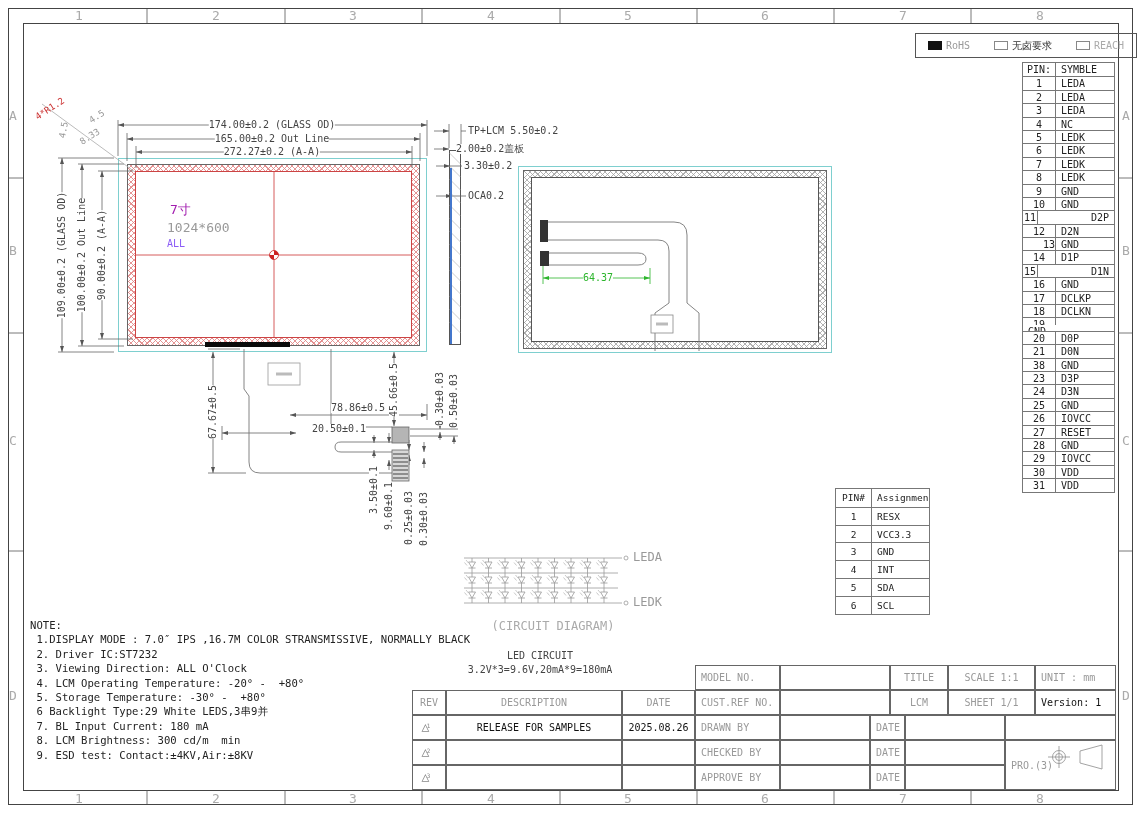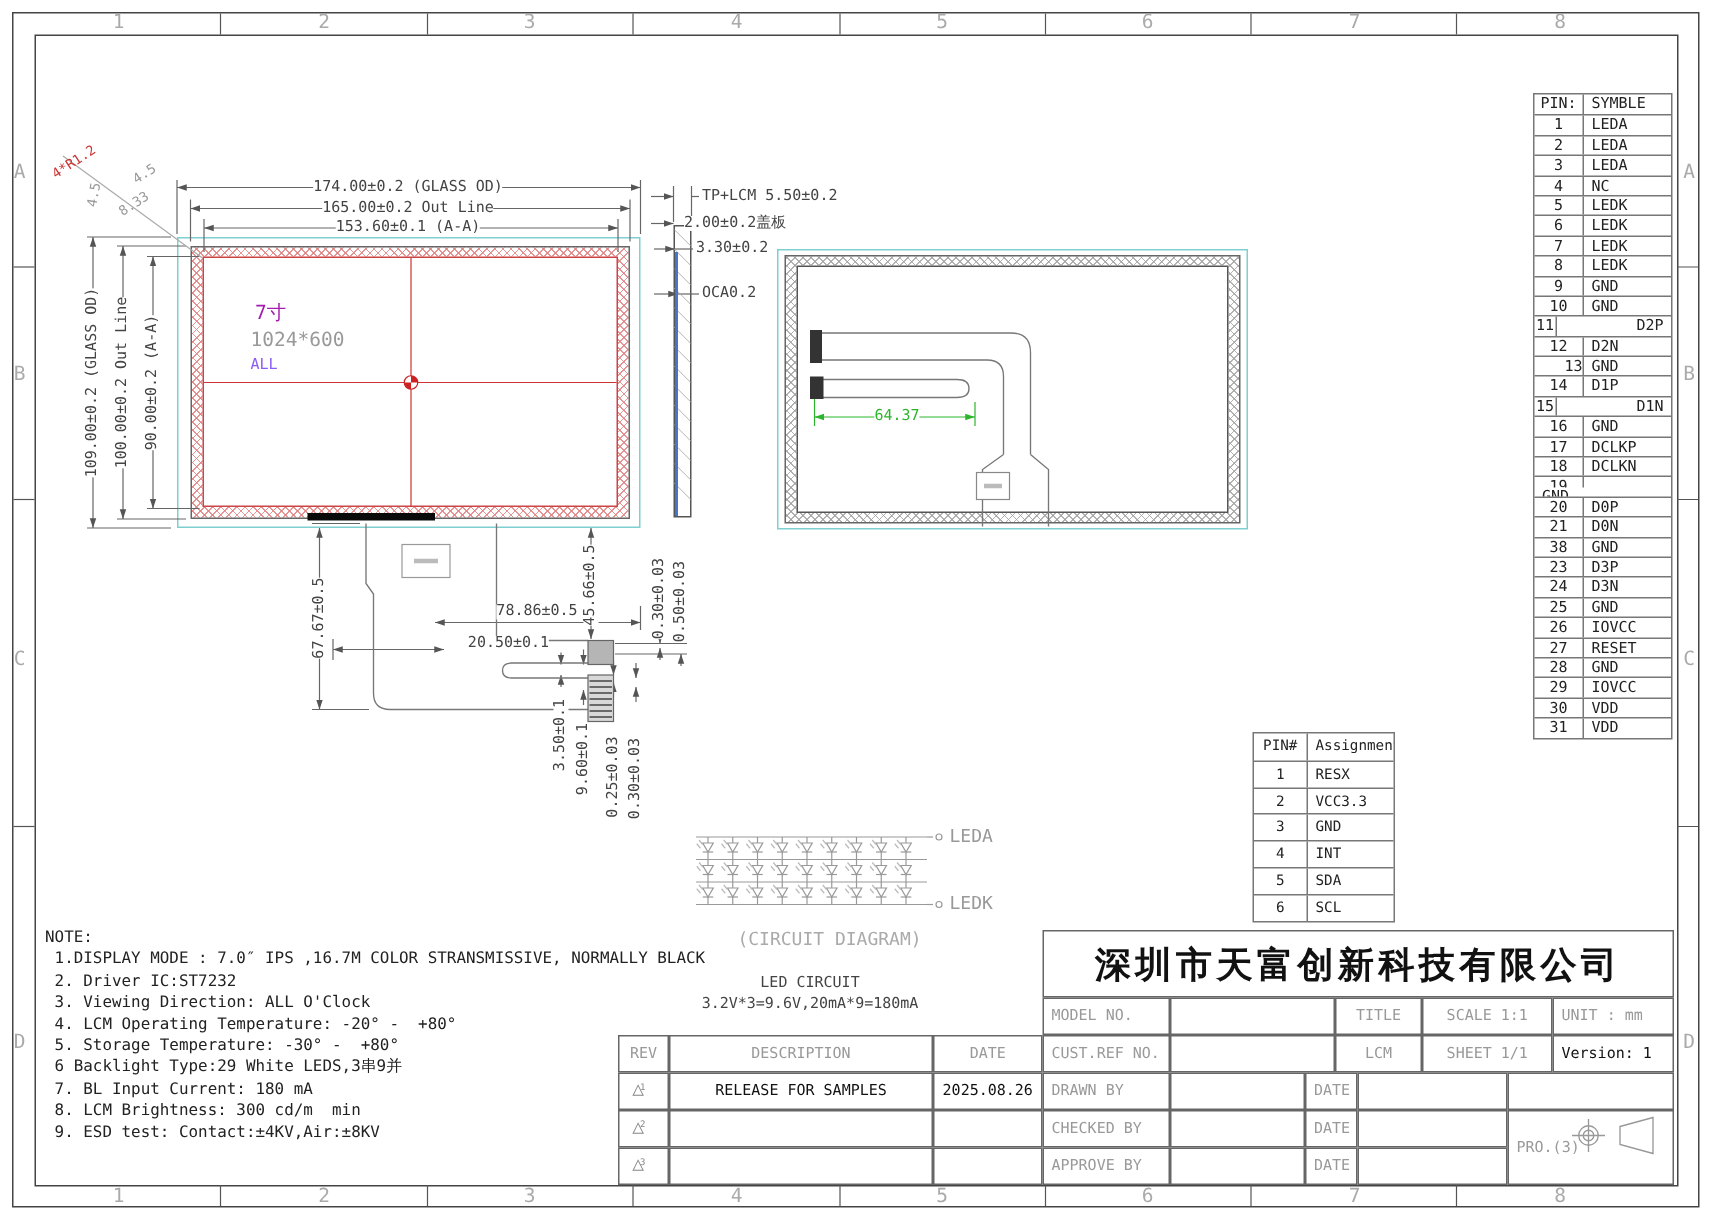"RoHS" div.comp { html: none -> <div> <div> <div></div> <div>RoHS</div> </div> <div> <div></div> <div>无卤要求</div> </div> <div> <div></div> <div>REACH</div> </div> </div> }
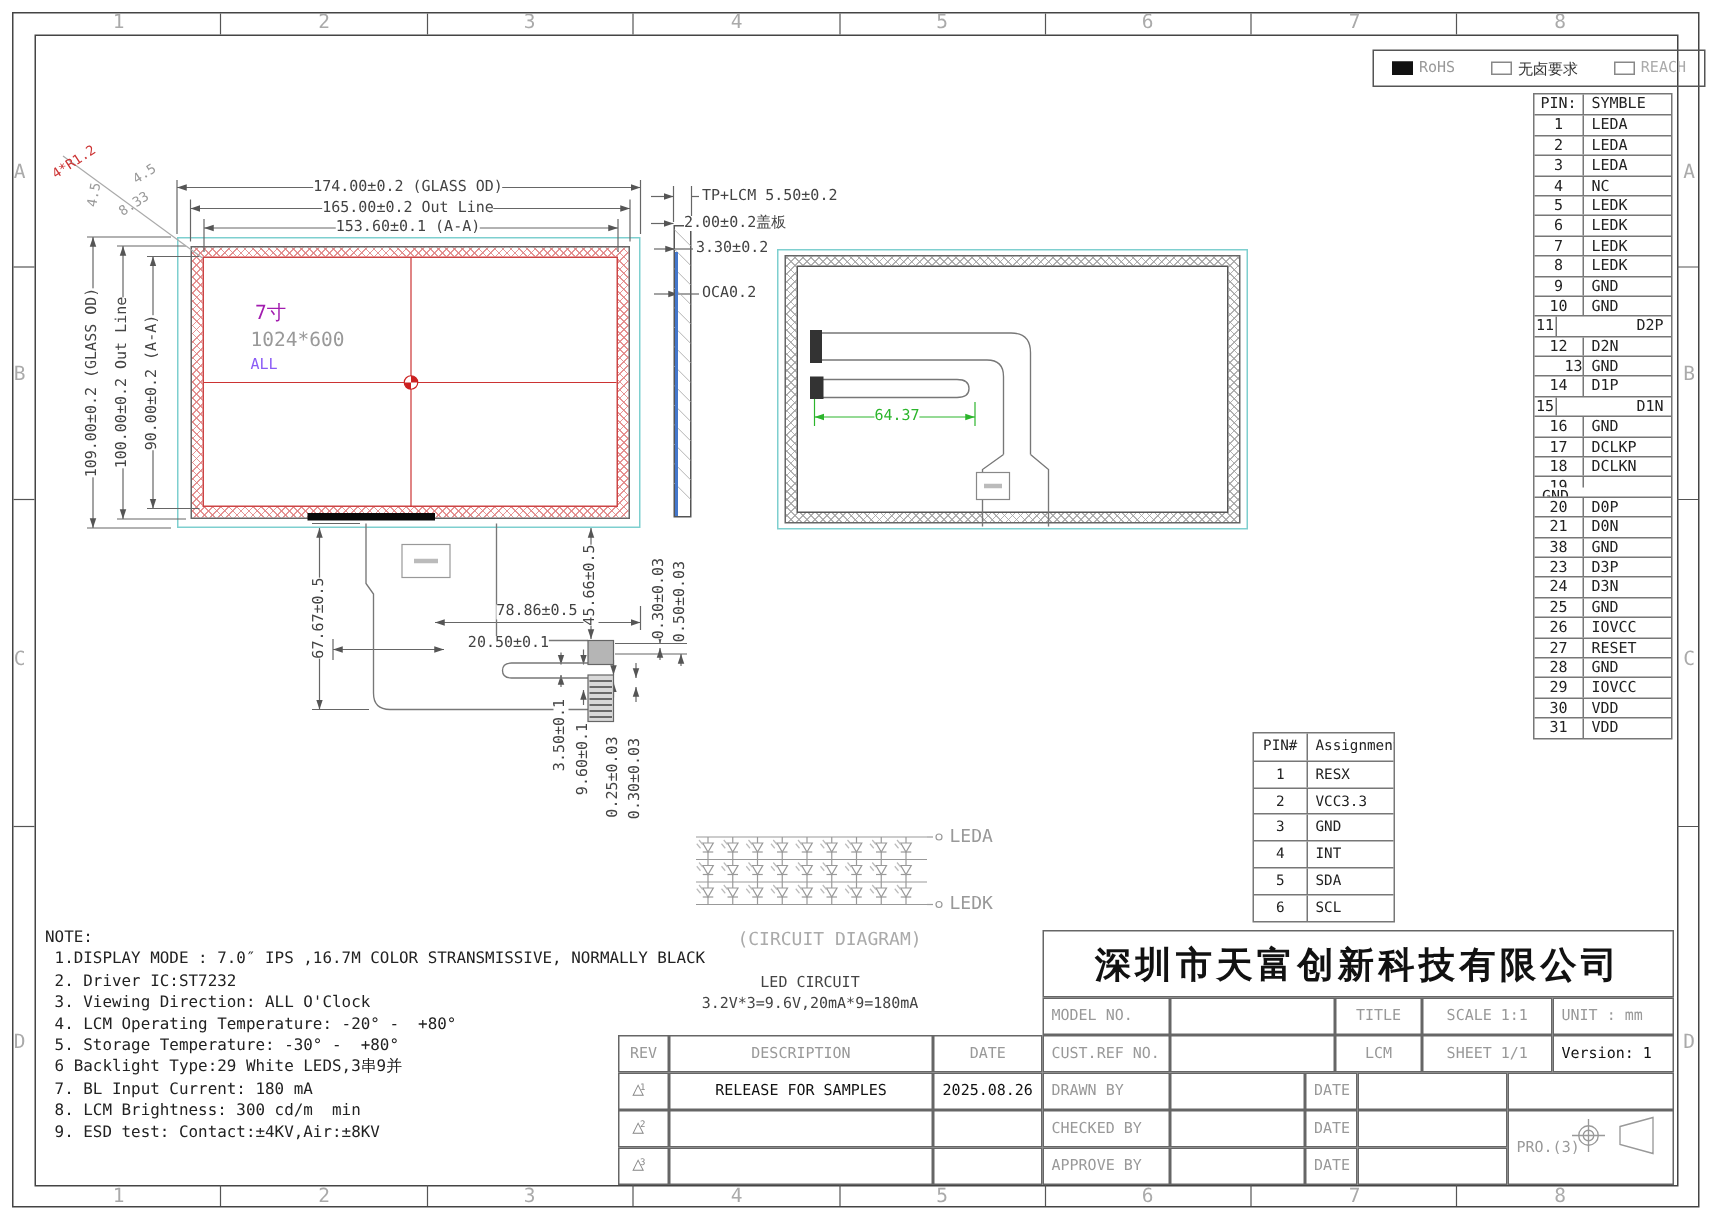"153.60±0.1 (A-A)" div.lbl { text: 153.60±0.1 -> 272.27±0.2 }
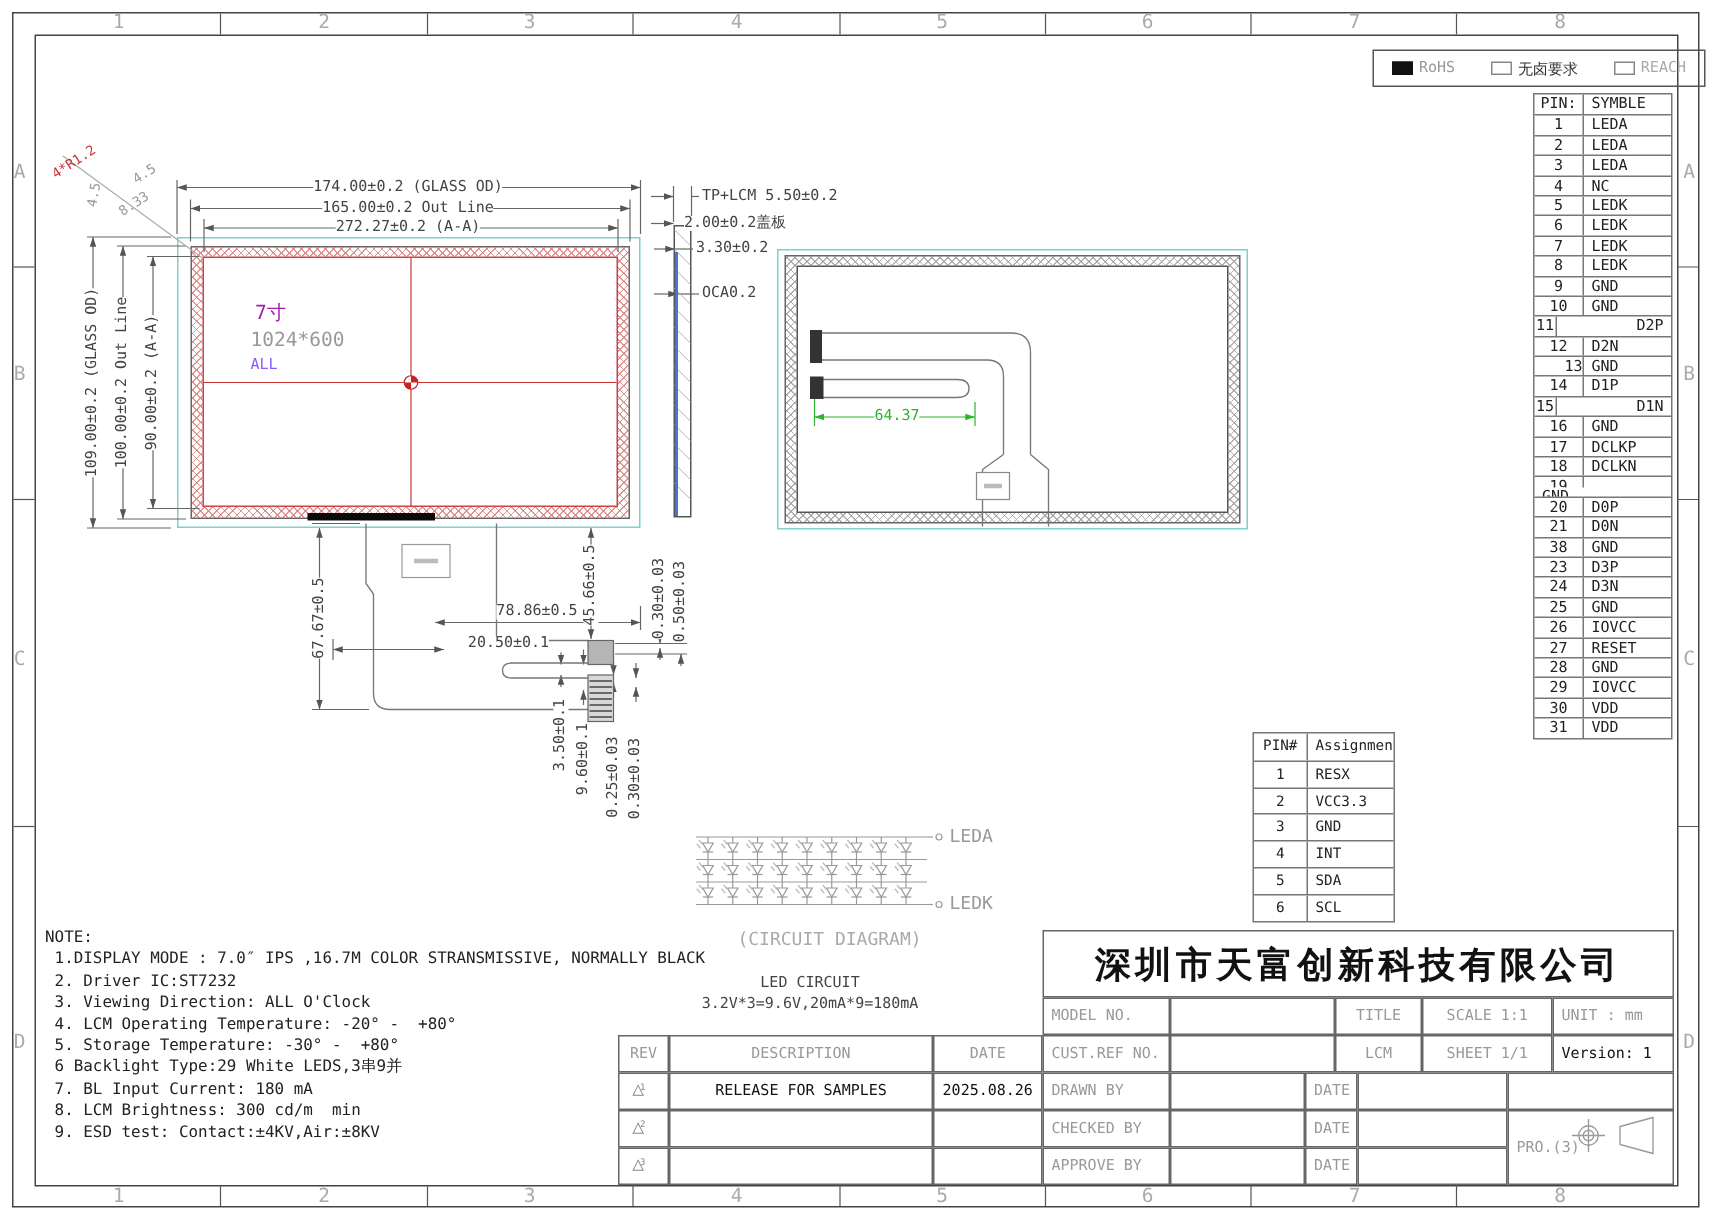"深圳市天富创新科技有限公司" div.company { html: <div>深圳市天富创新科技有限公司</div> -> none }
